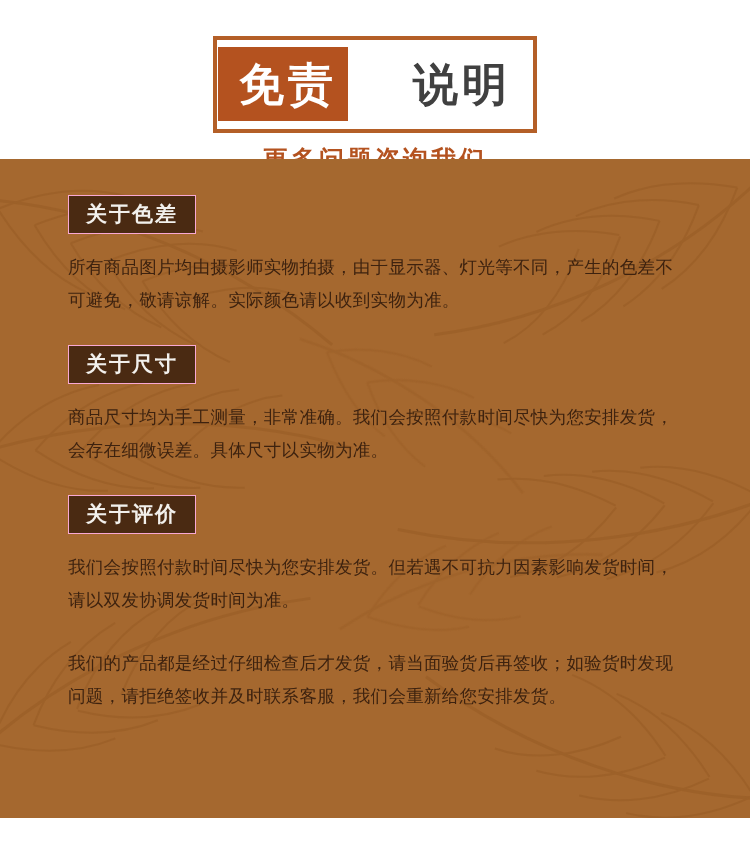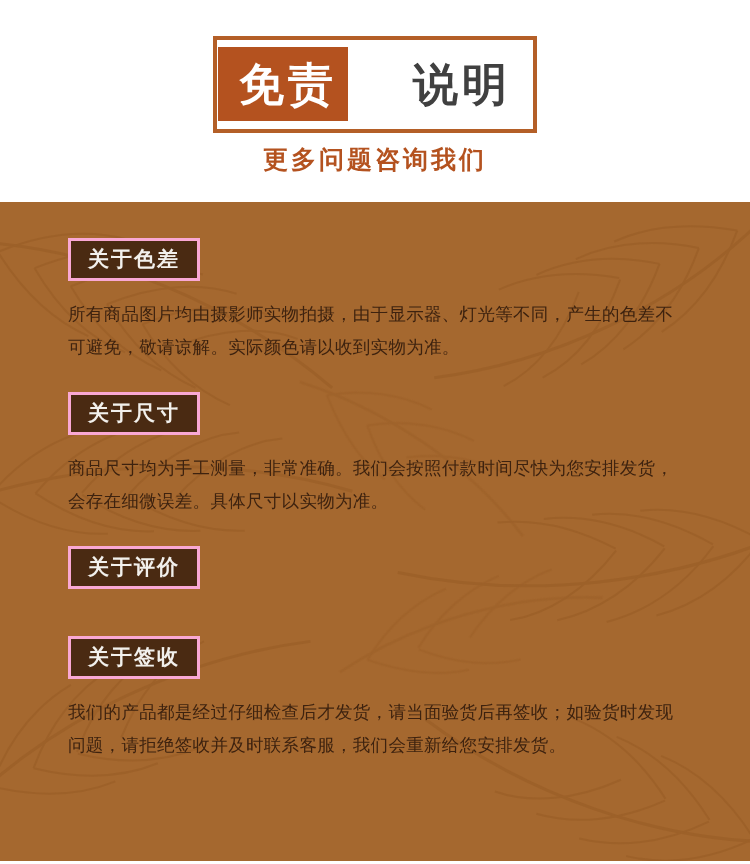"免责" .header { height: 202px -> 159px }
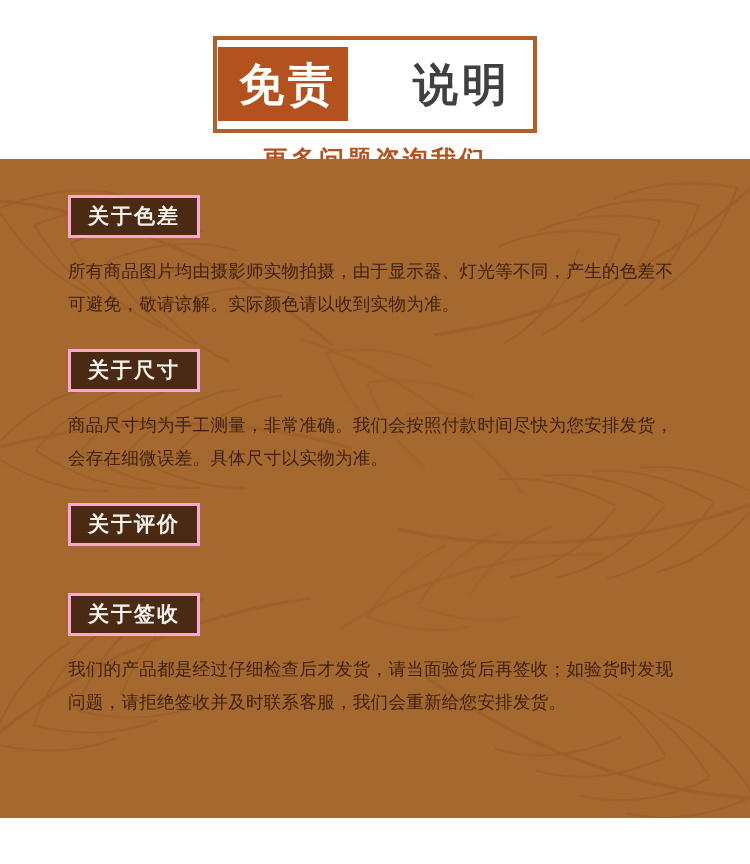"关于色差" .tag { border: 3px solid #f9a8d4 -> 1px solid #f9a8d4 }
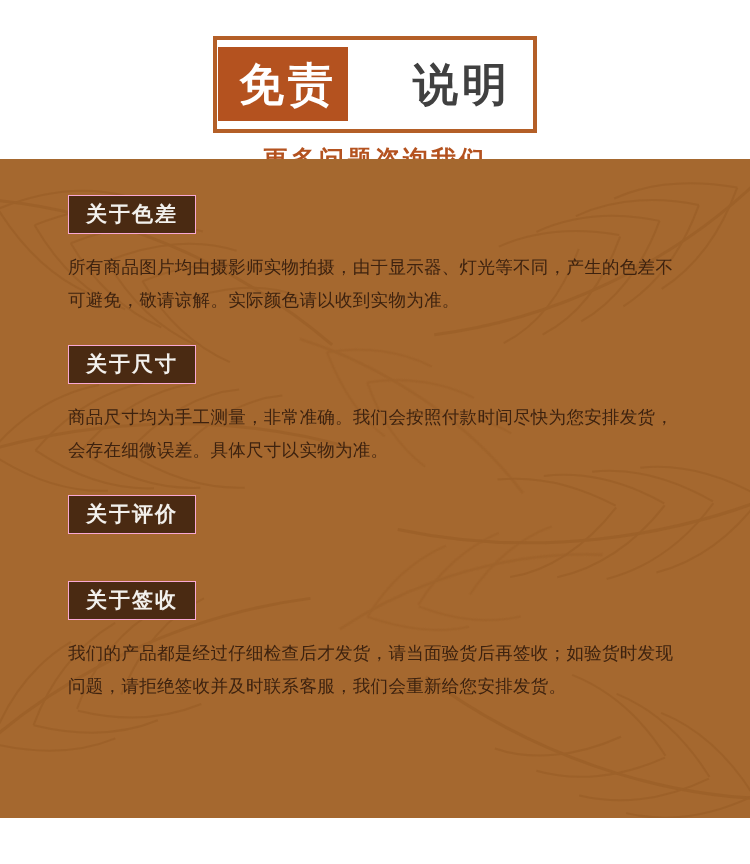"我们会按照付款时间尽快为您安排发货。但若遇不可抗力因素影响发货时间，请以双发协调" div.body-text { html: none -> <div>我们会按照付款时间尽快为您安排发货。但若遇不可抗力因素影响发货时间，请以双发协调发货时间为准。</div> }
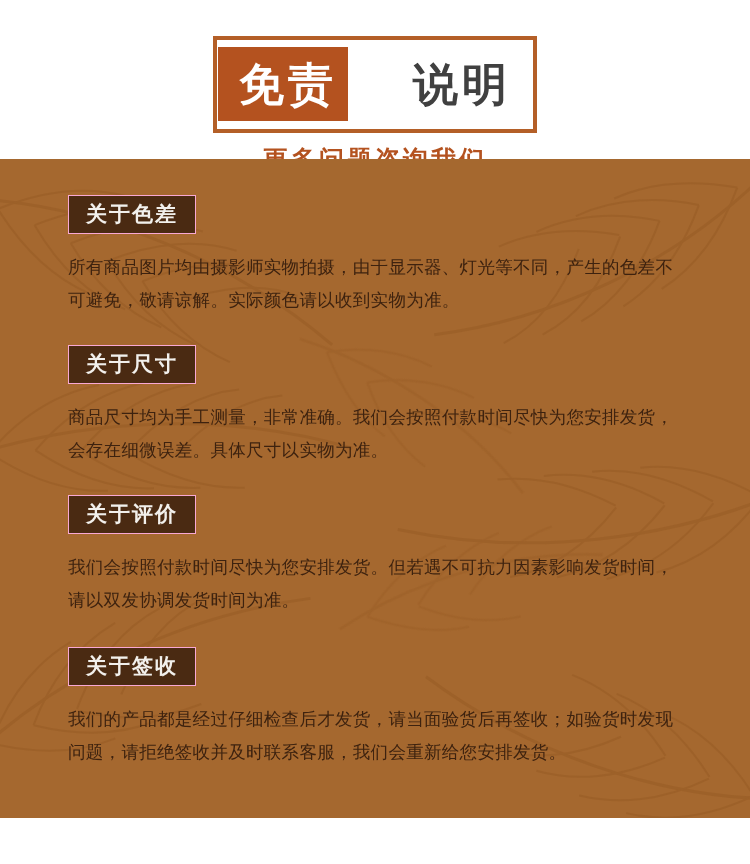"关于签收" div.tag { html: <div>关于签收</div> -> none }
